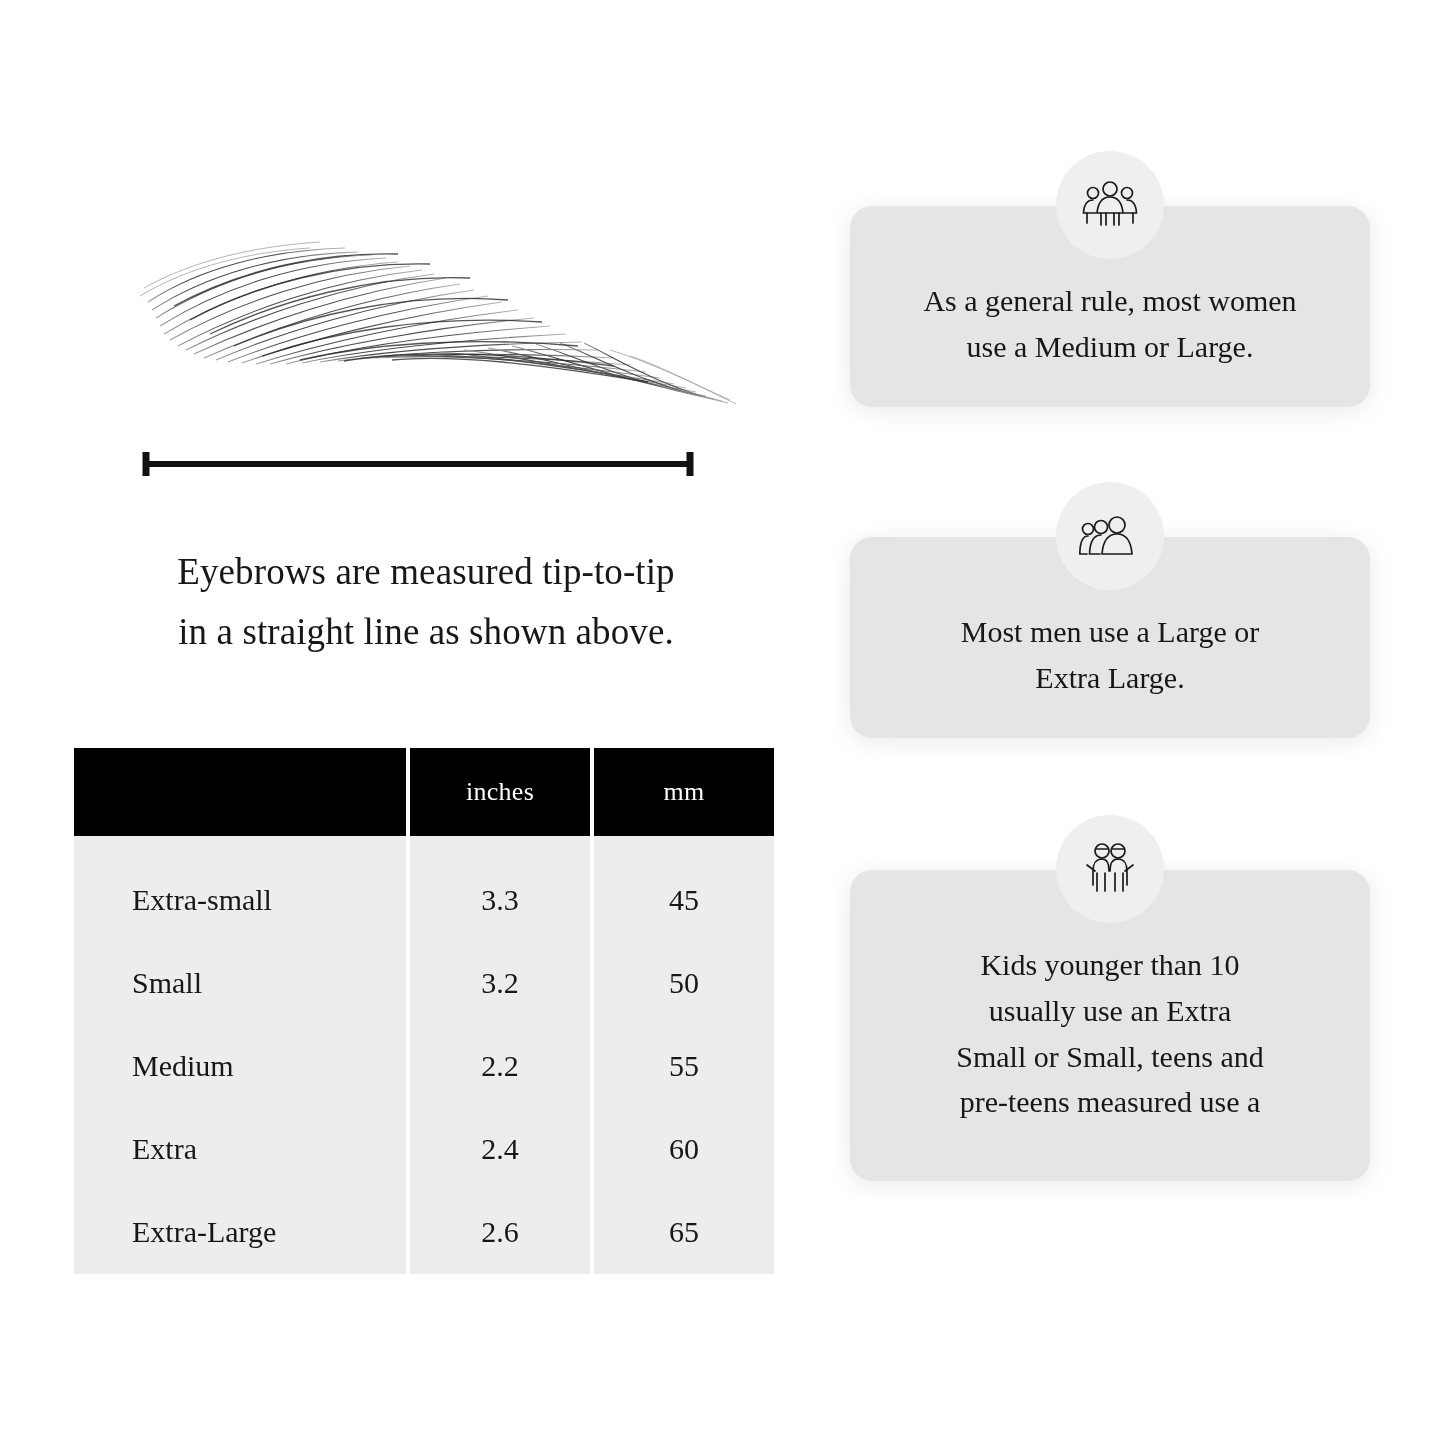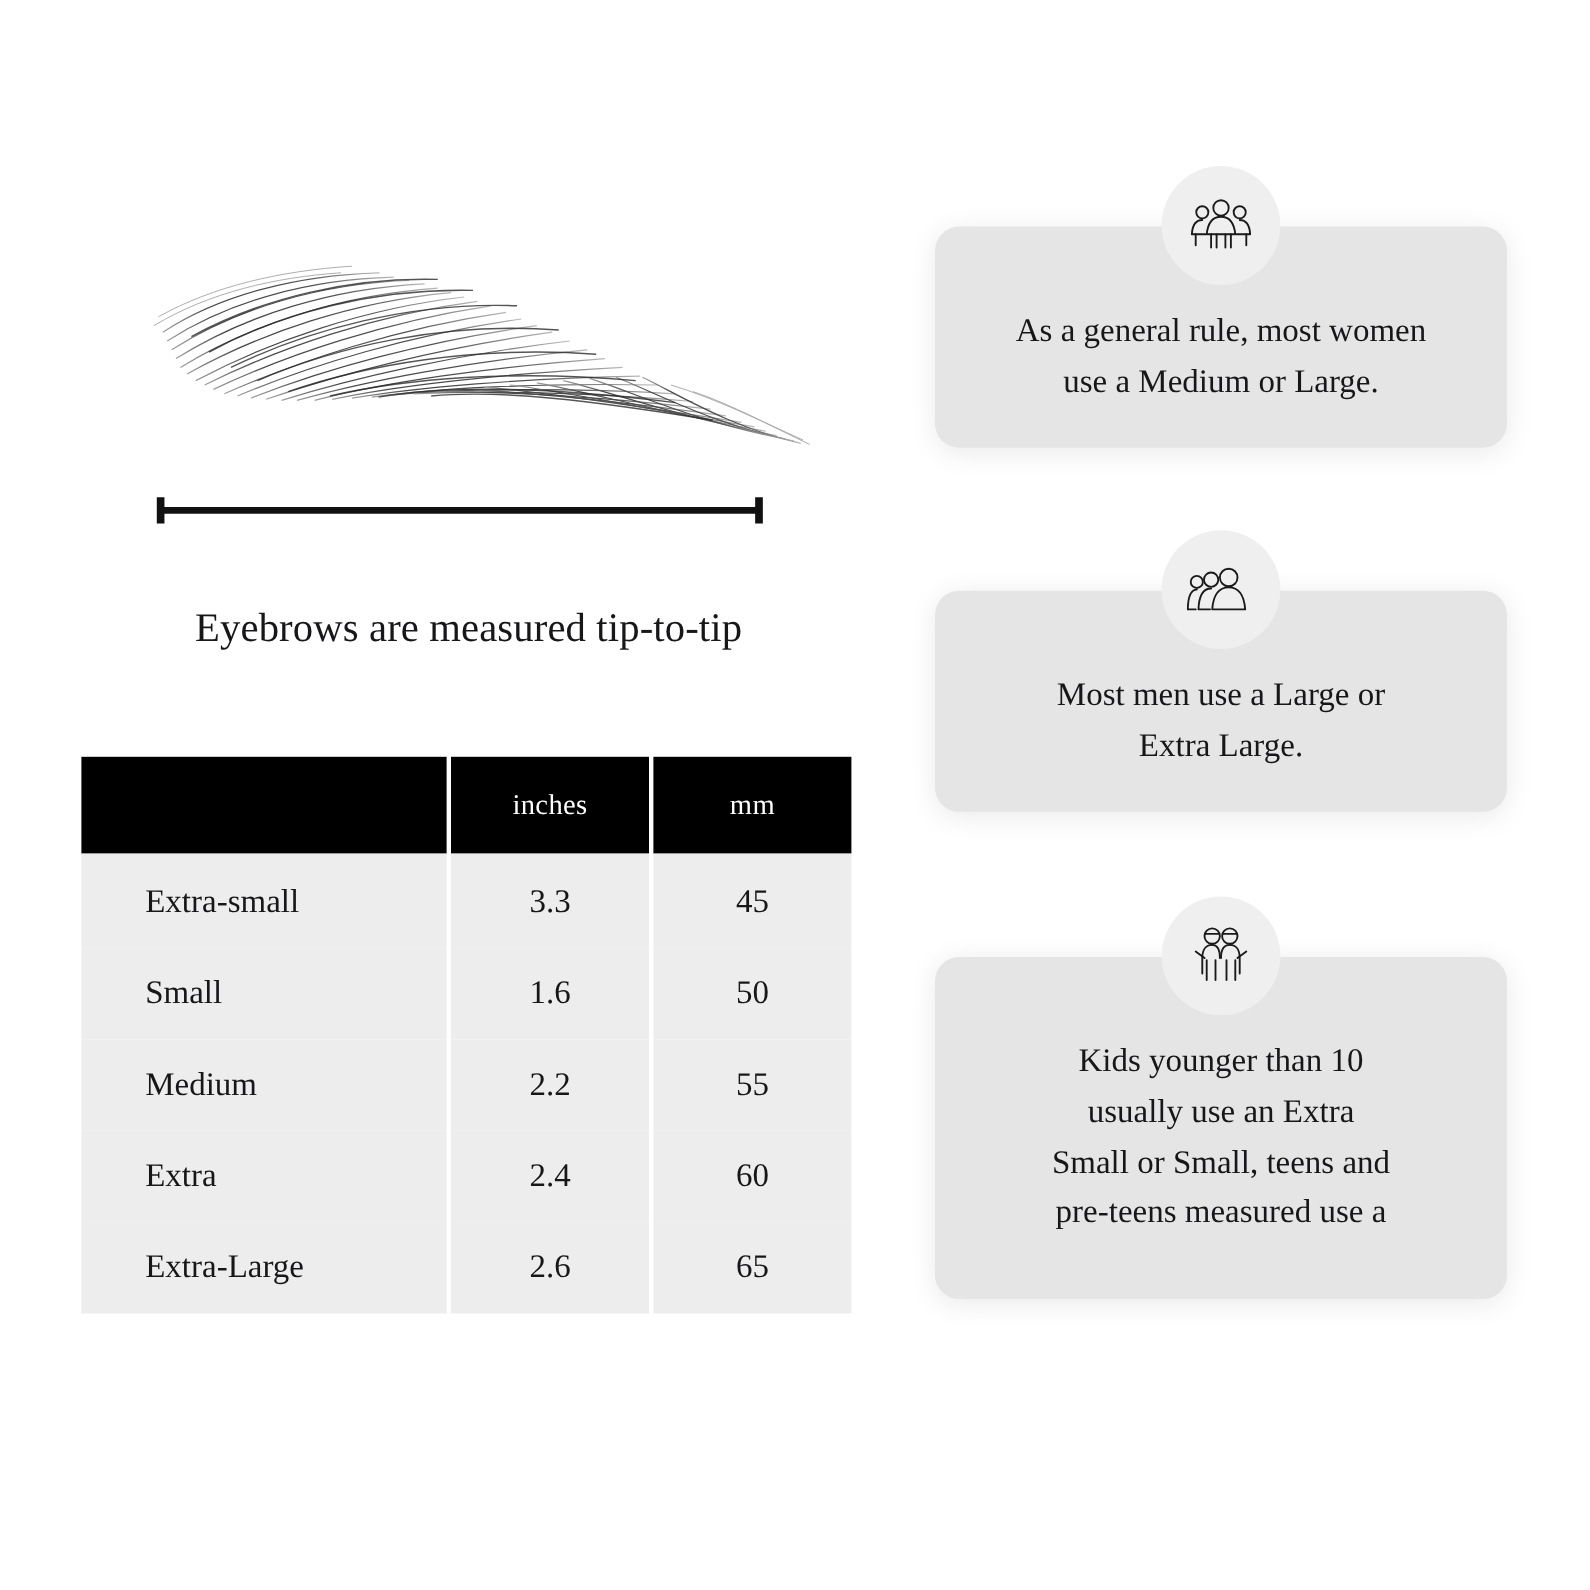"in a straight line as" div { html: none -> <div>in a straight line as shown above.</div> }
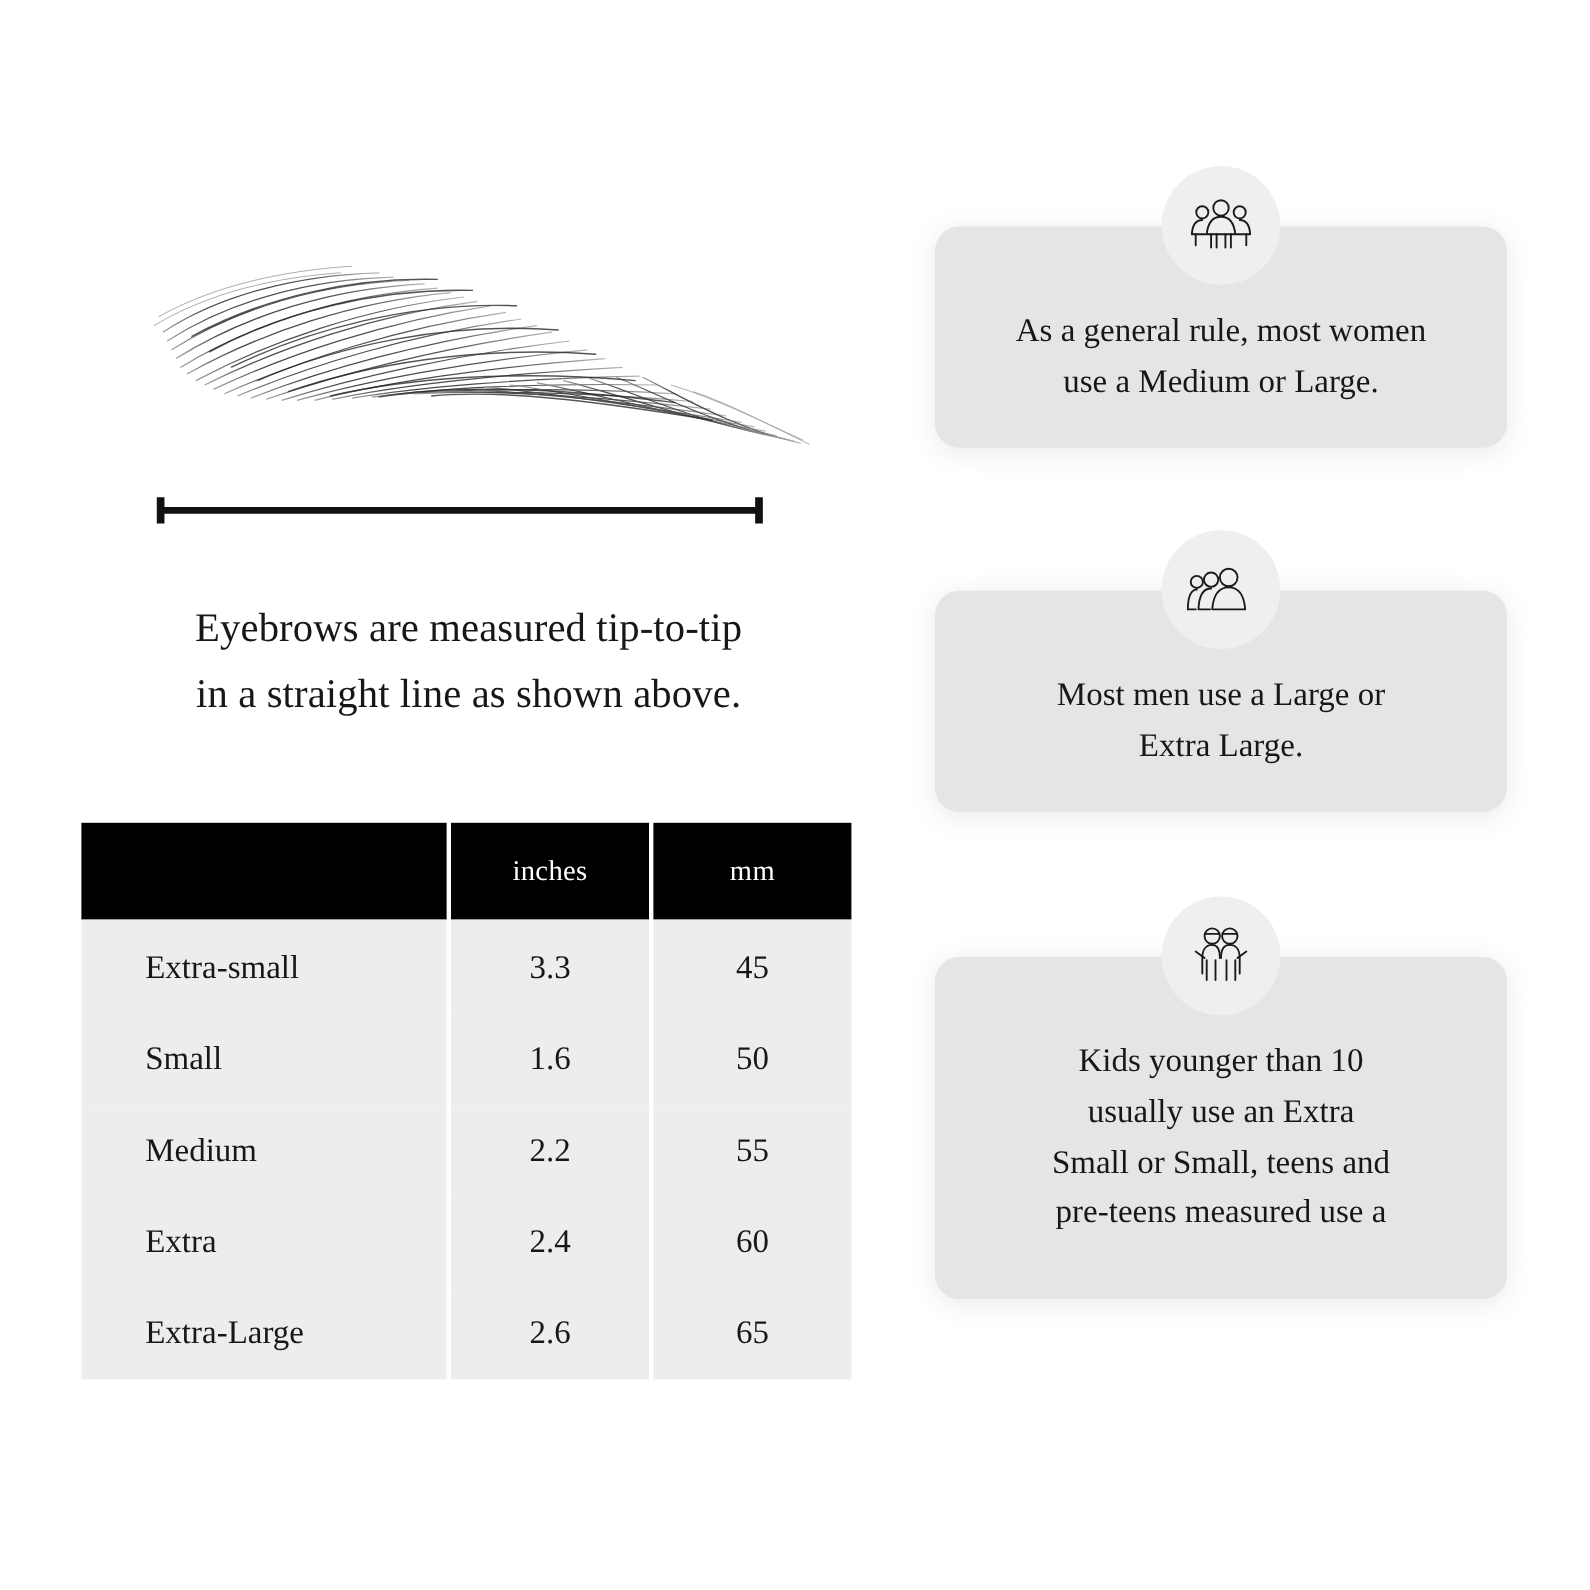"Extra-small" #size-table tr:first-child td { padding-top: 4px -> 24px }
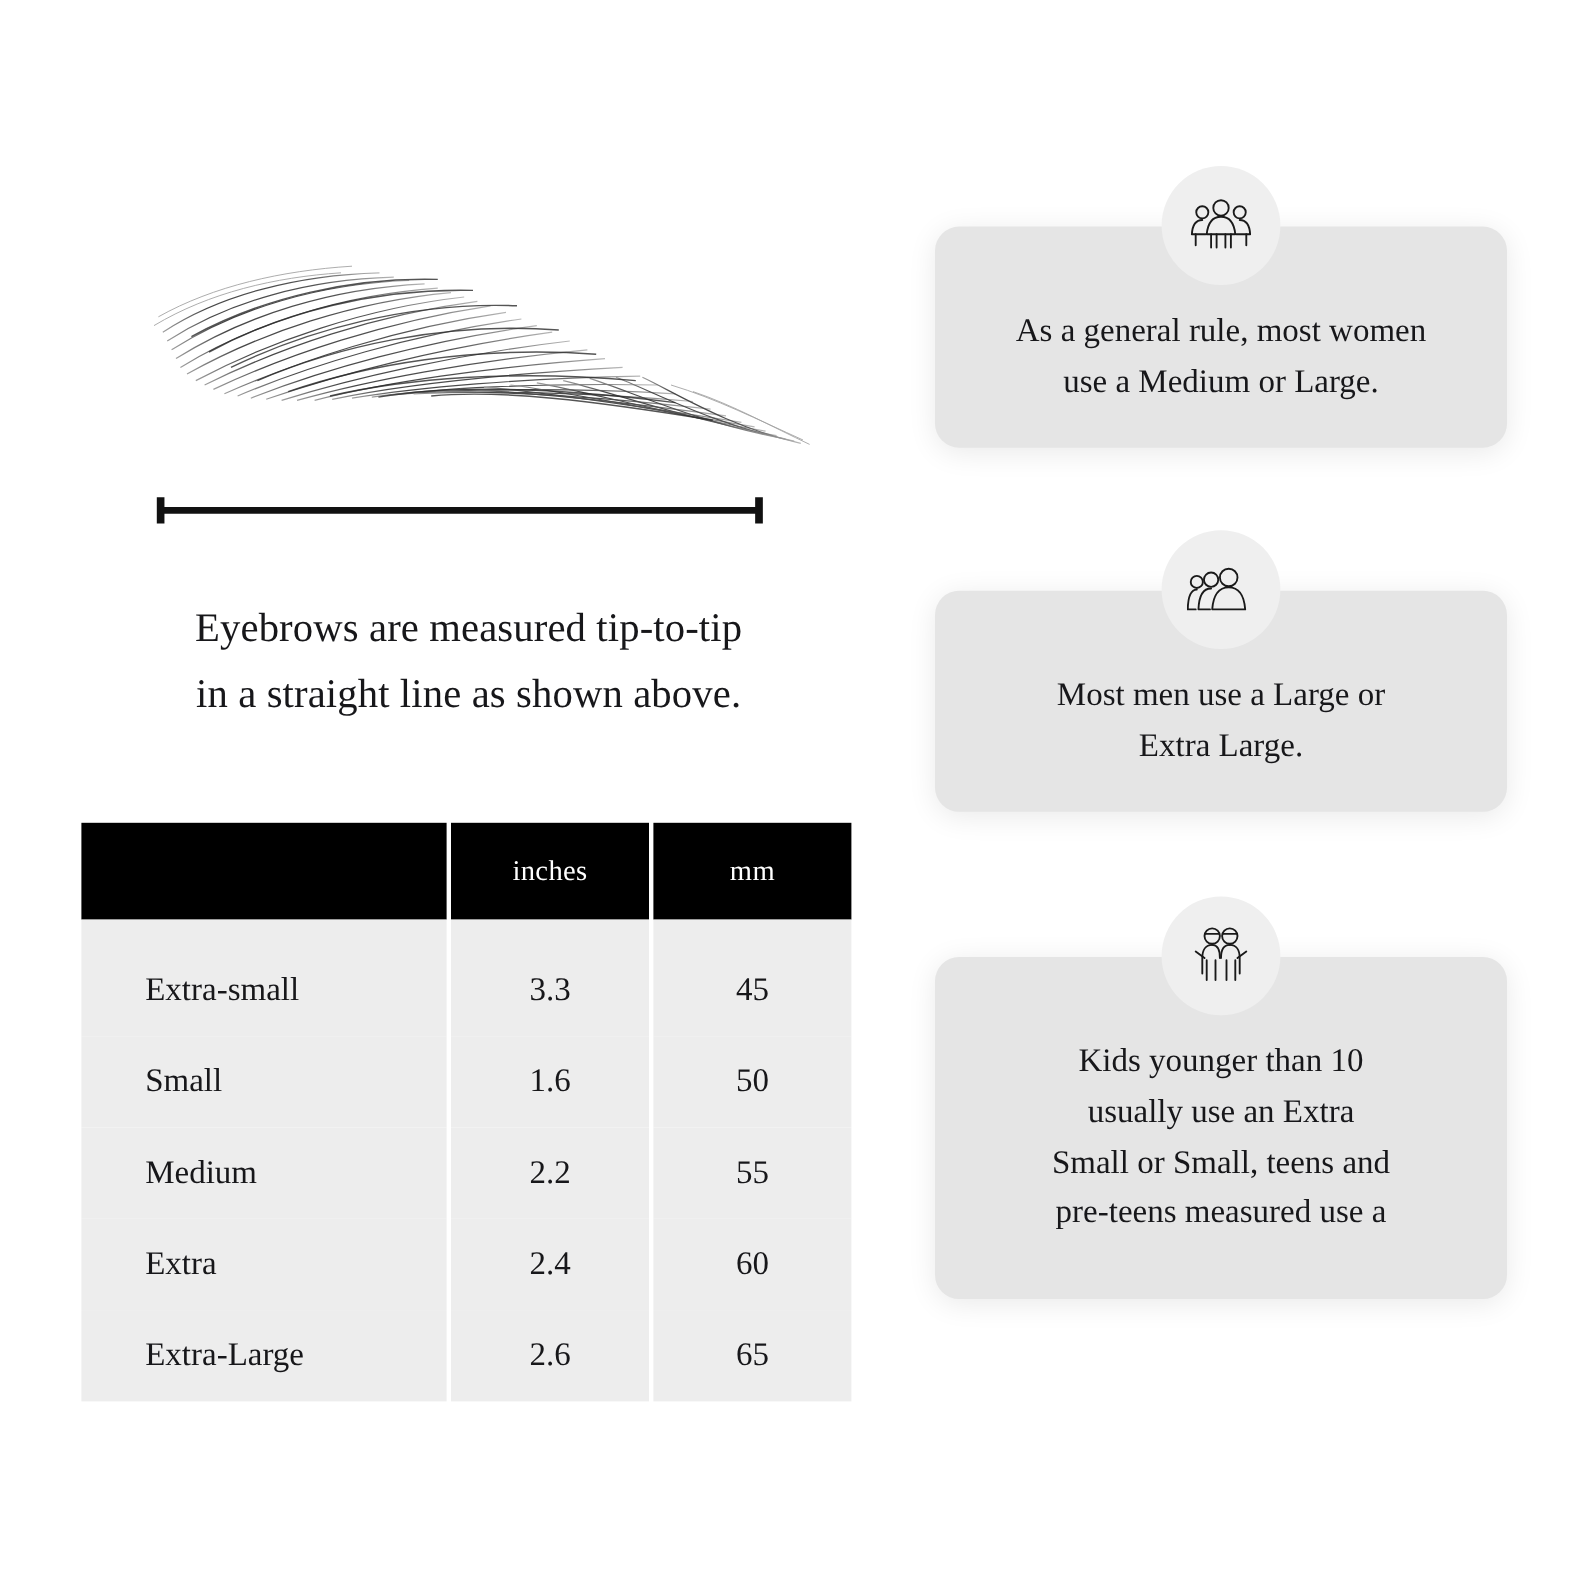"1.6" td.num-cell { text: 1.6 -> 3.2 }
